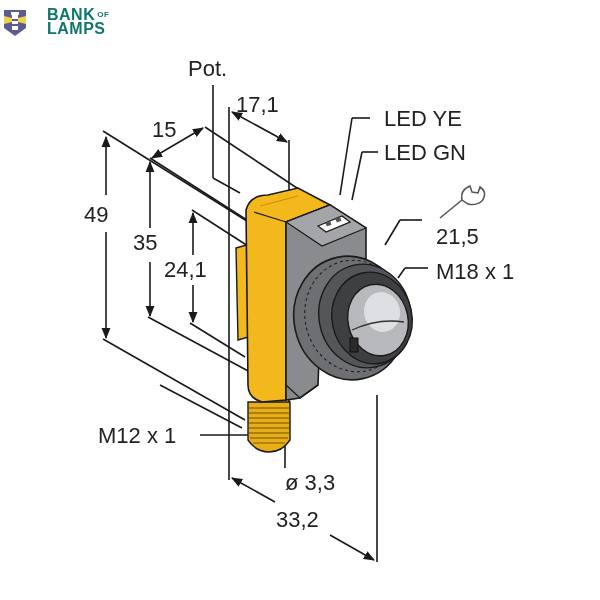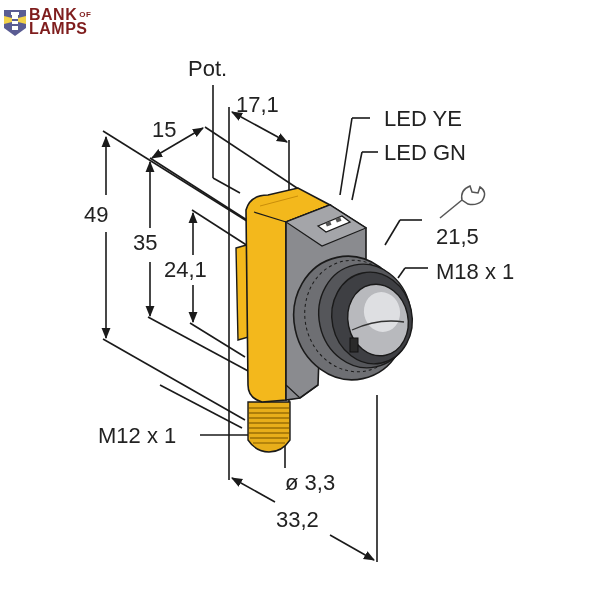"BANK OF" .logo-text { color: #7f1d1d -> #0f766e; margin-left: 1px -> 19px }
